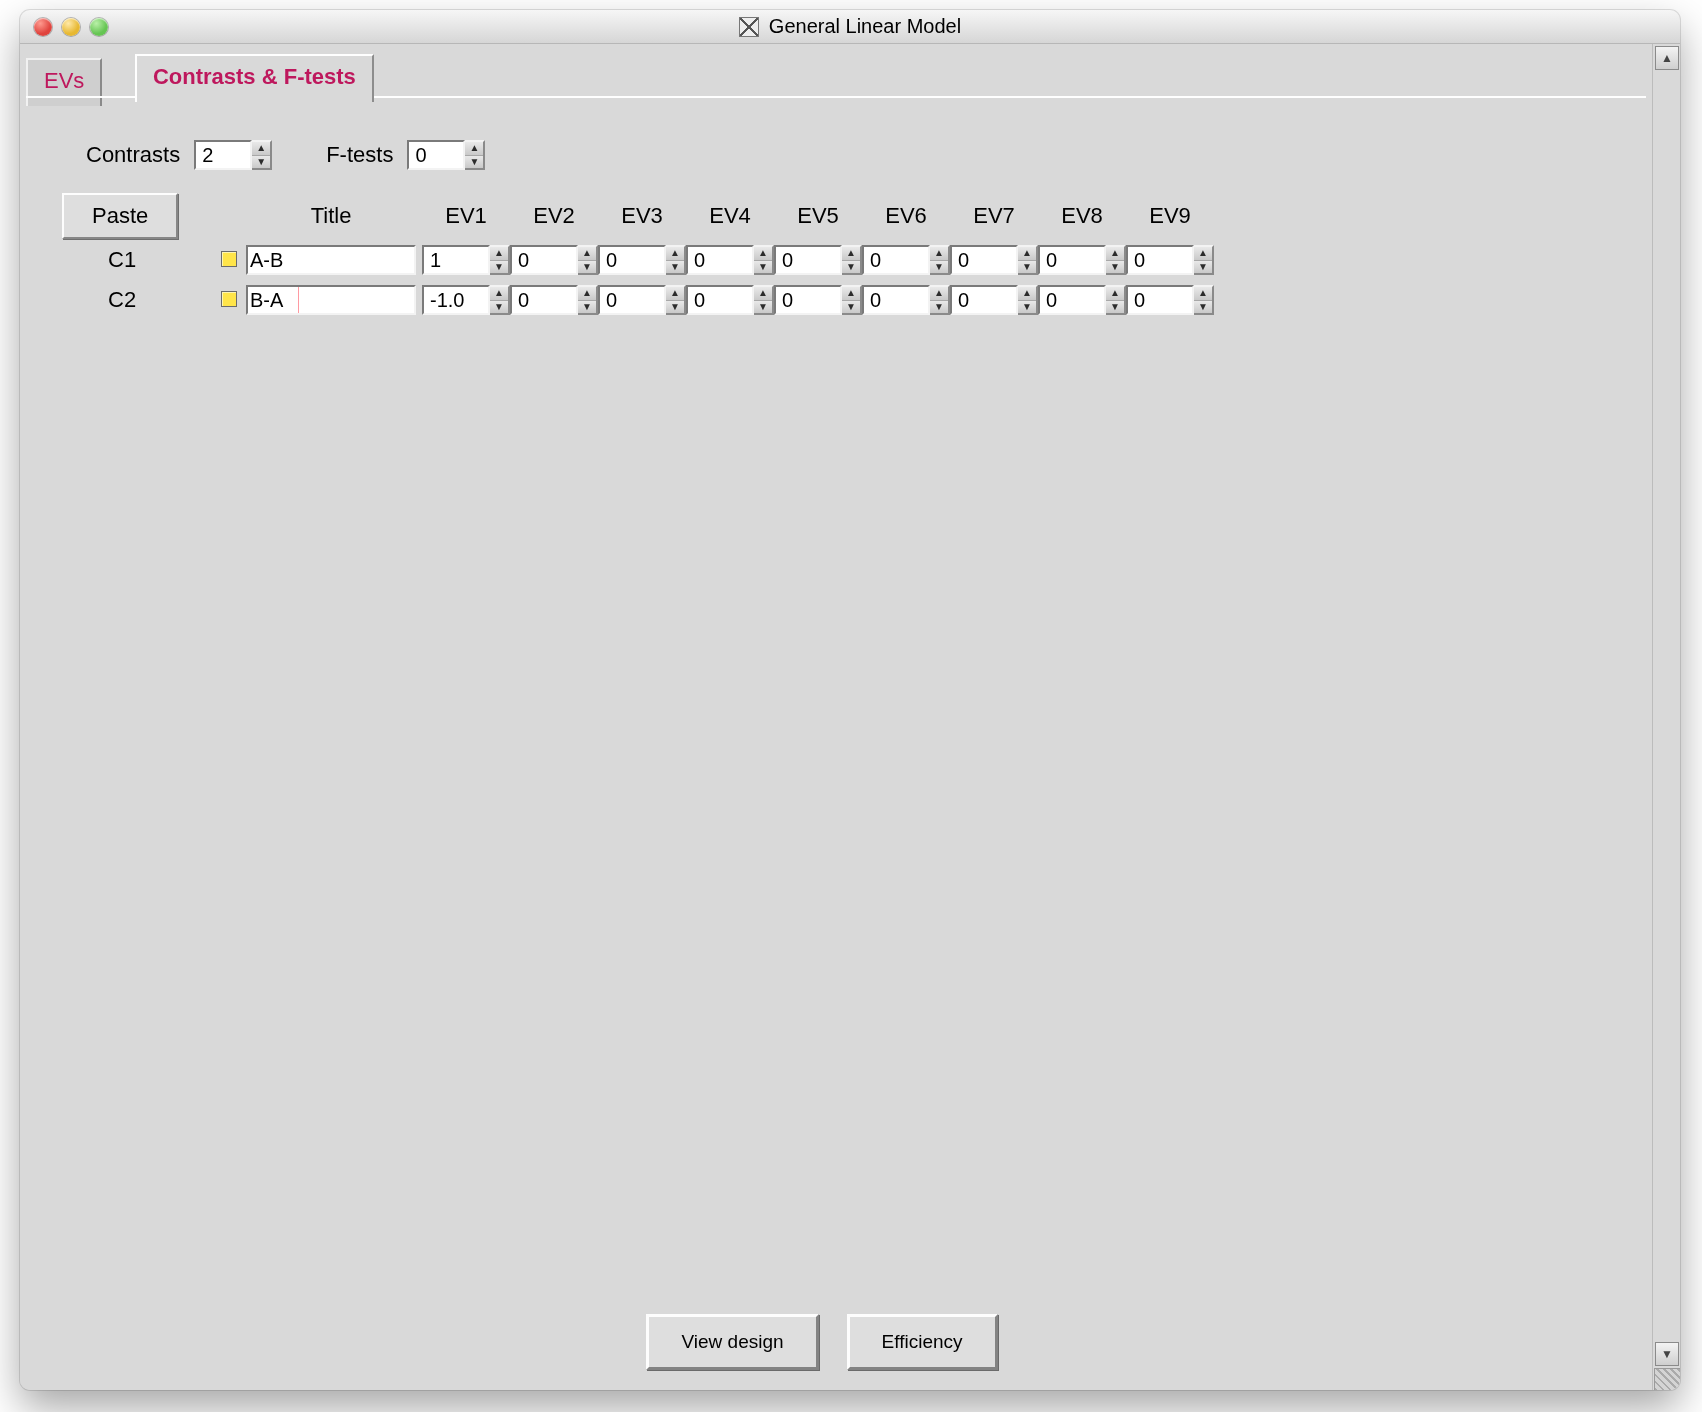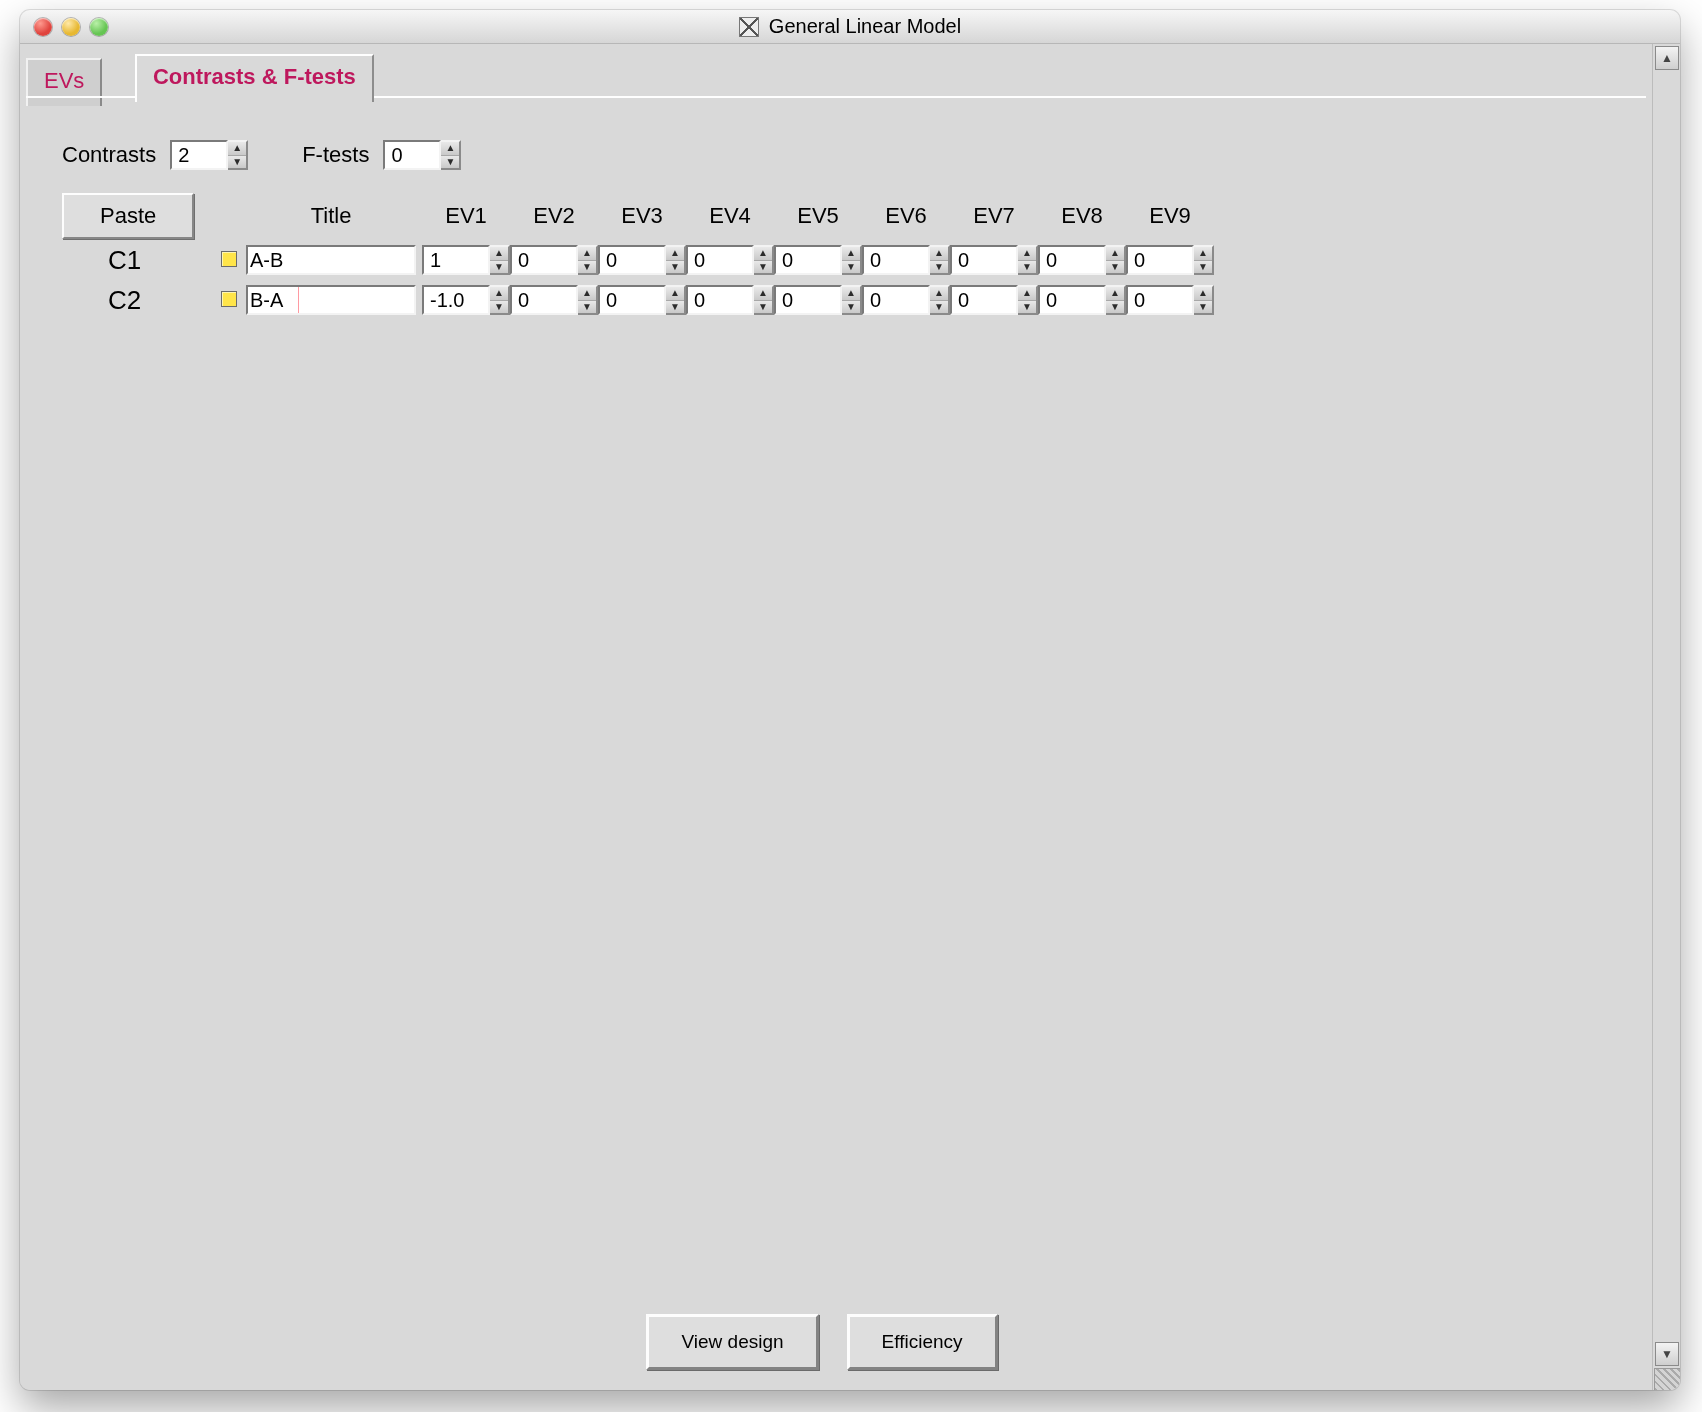"Contrasts" .toprow { margin-left: none -> 24px }
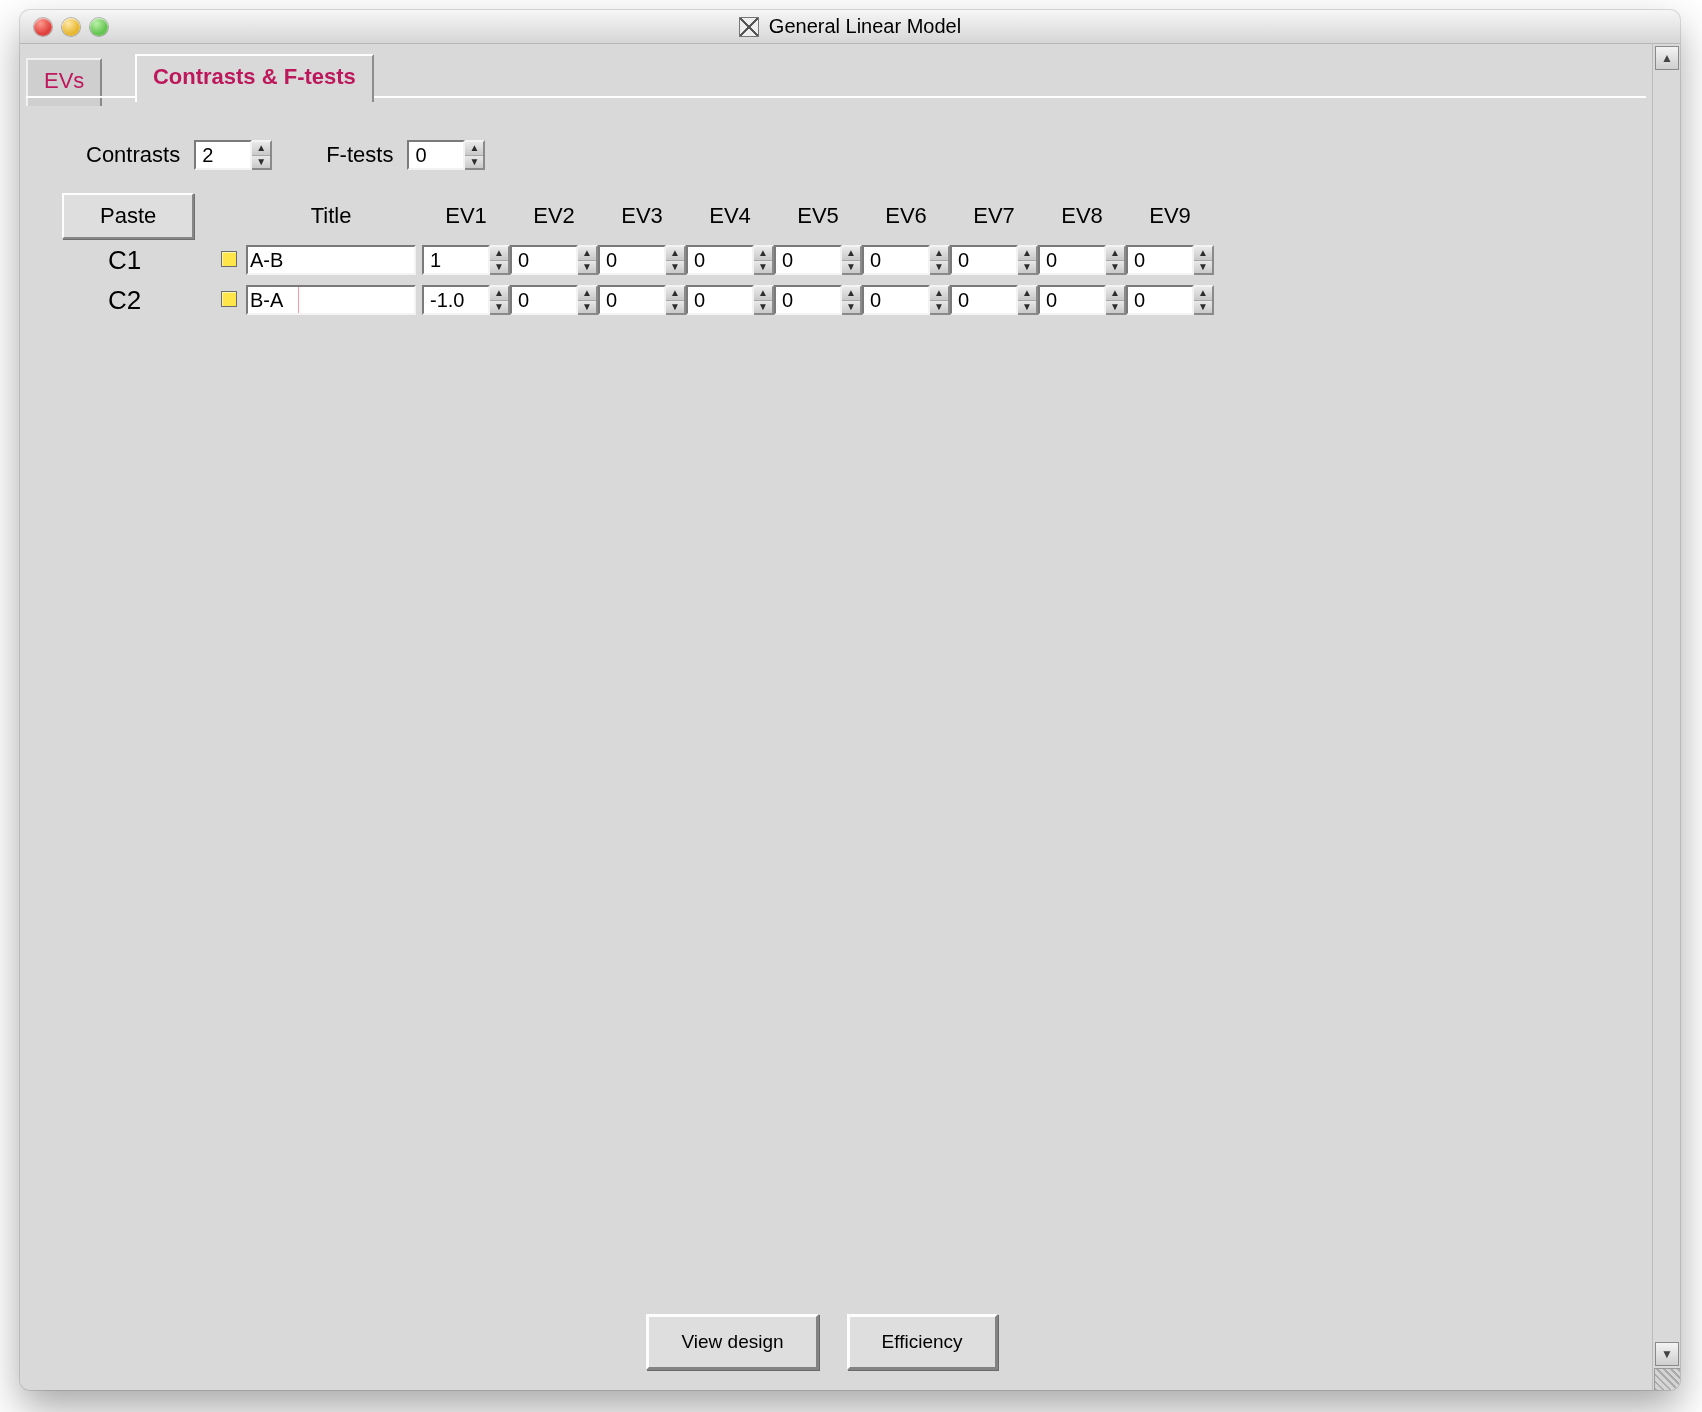"Paste" .btn3d { padding: 8px 36px -> 8px 28px }
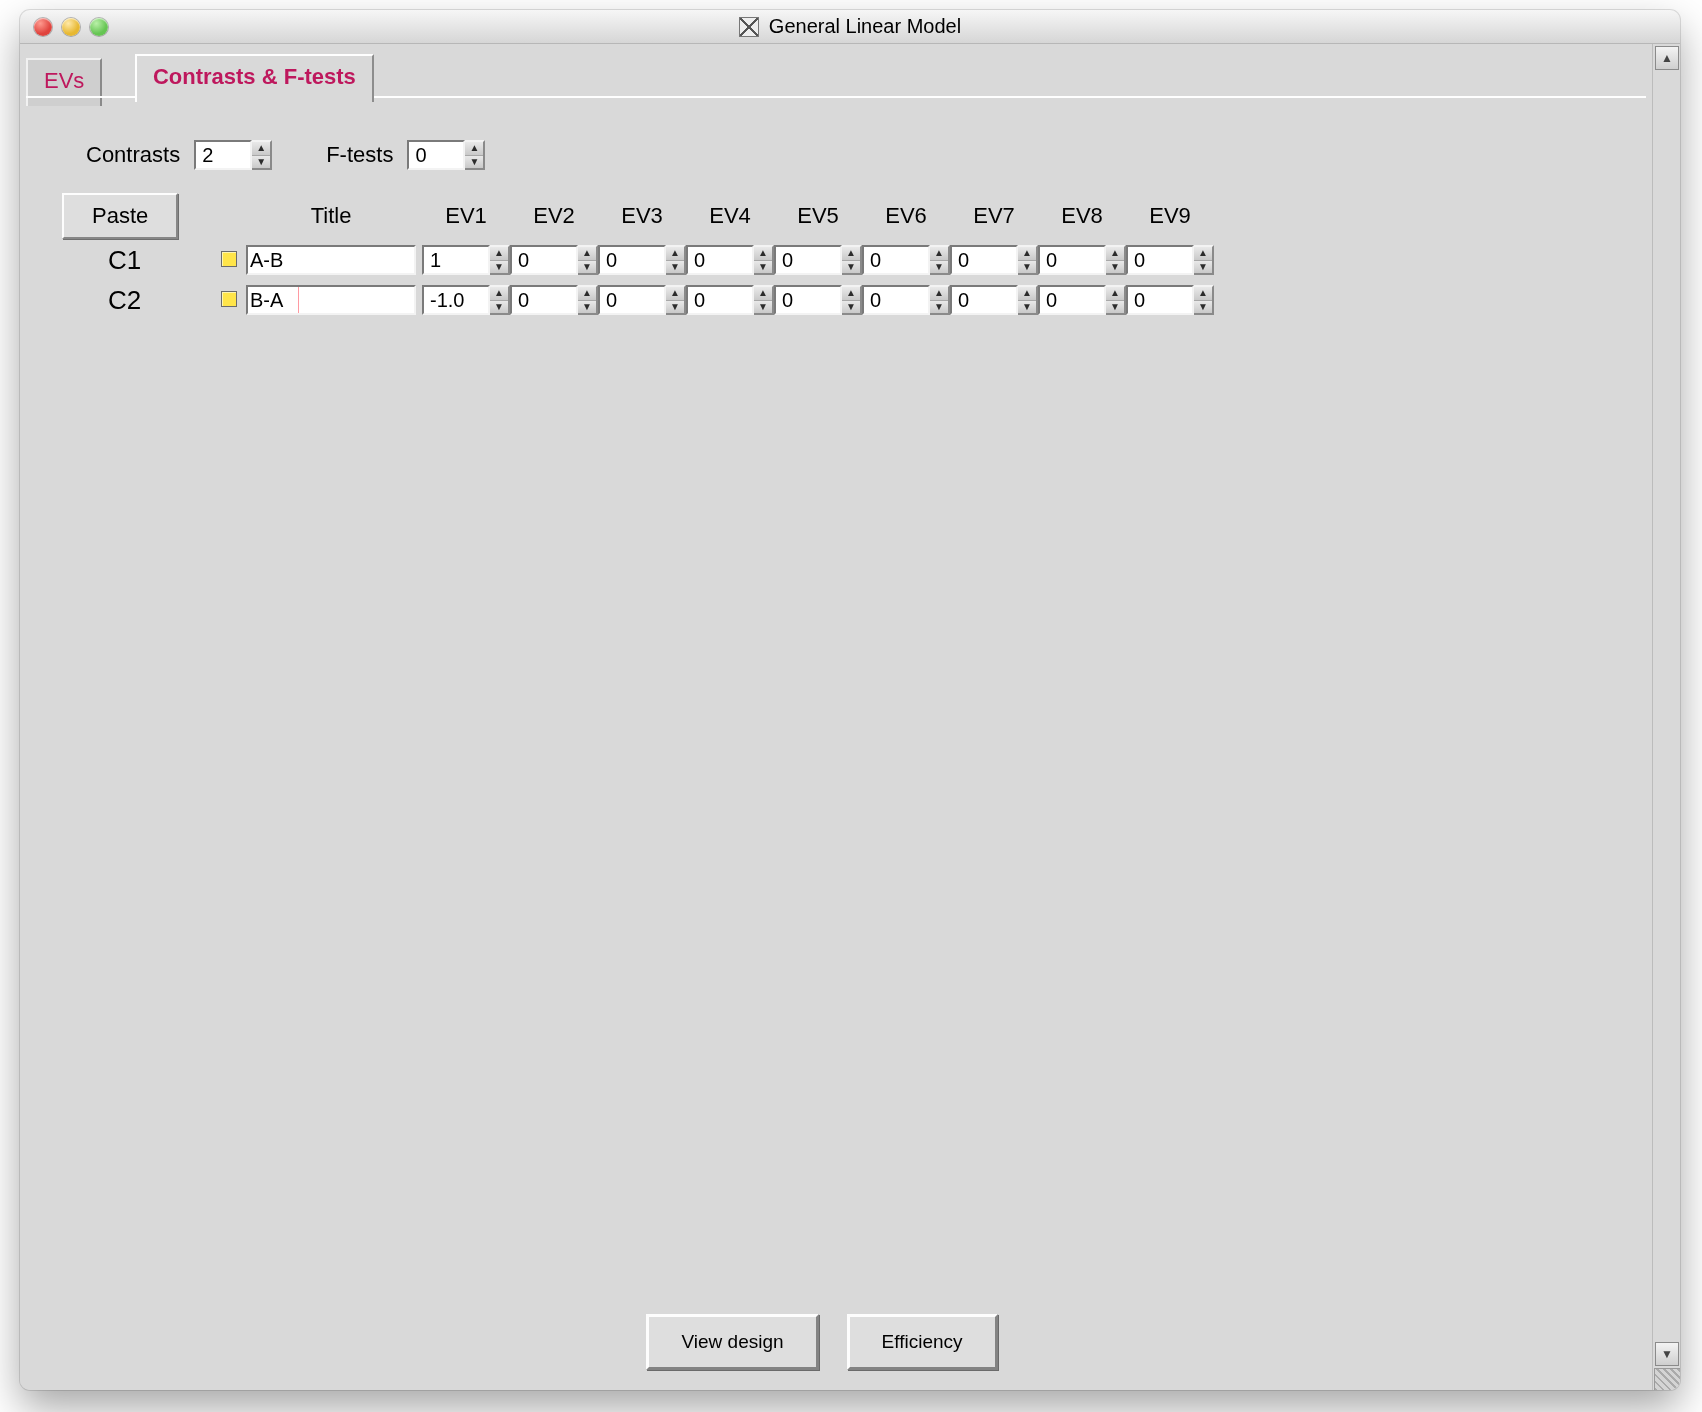"C1" .col-cid { font-size: 26px -> 22px }
